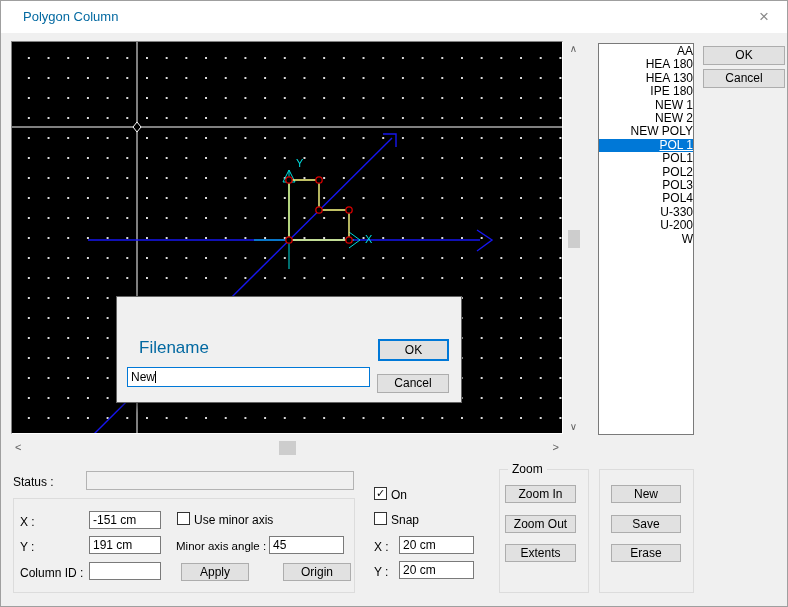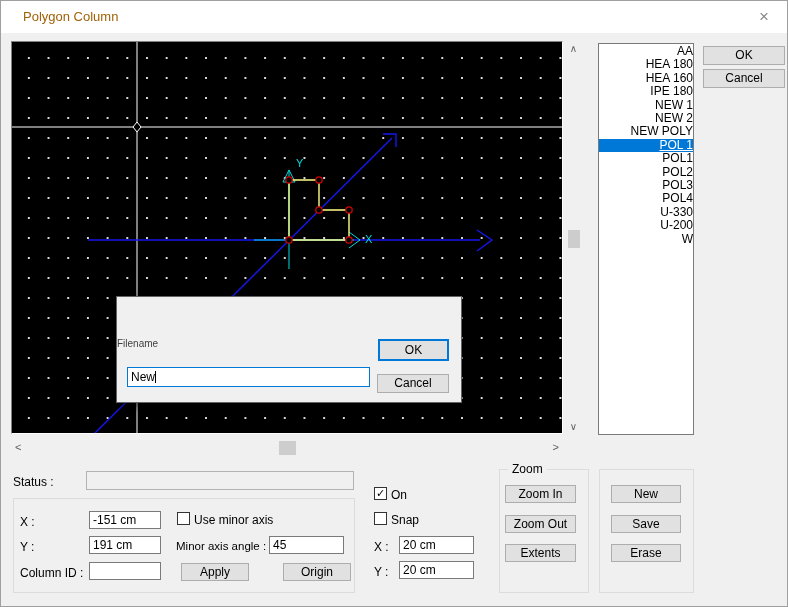"Polygon Column" #titlebar .title { color: #a16207 -> #0369a1 }
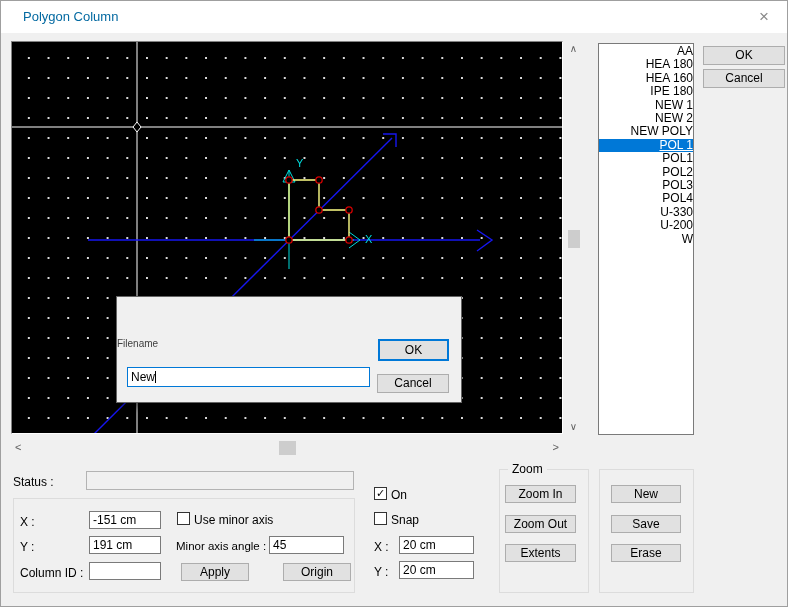"HEA 160" div.lb-item { text: 160 -> 130 }
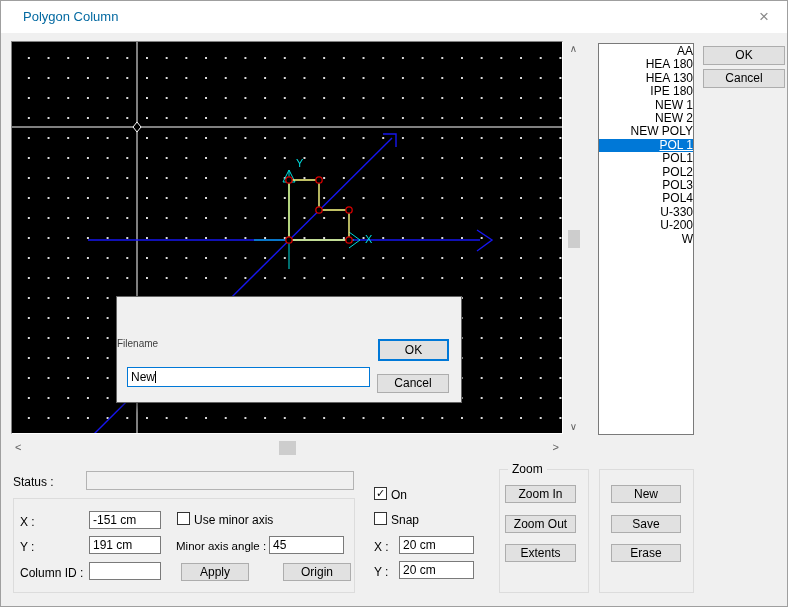"Filename" #modal .flabel { color: #404040 -> #0369a1; font-size: 10px -> 17px; left: 0 -> 22px }
